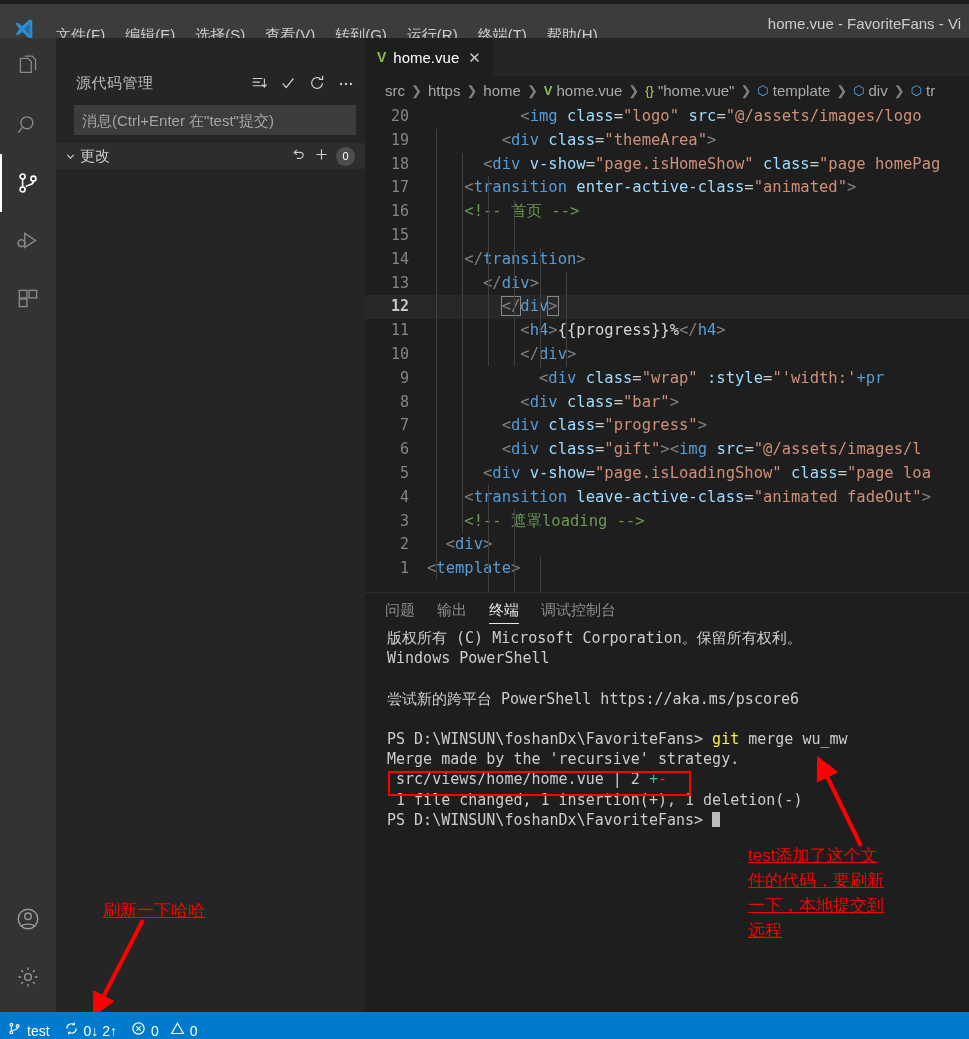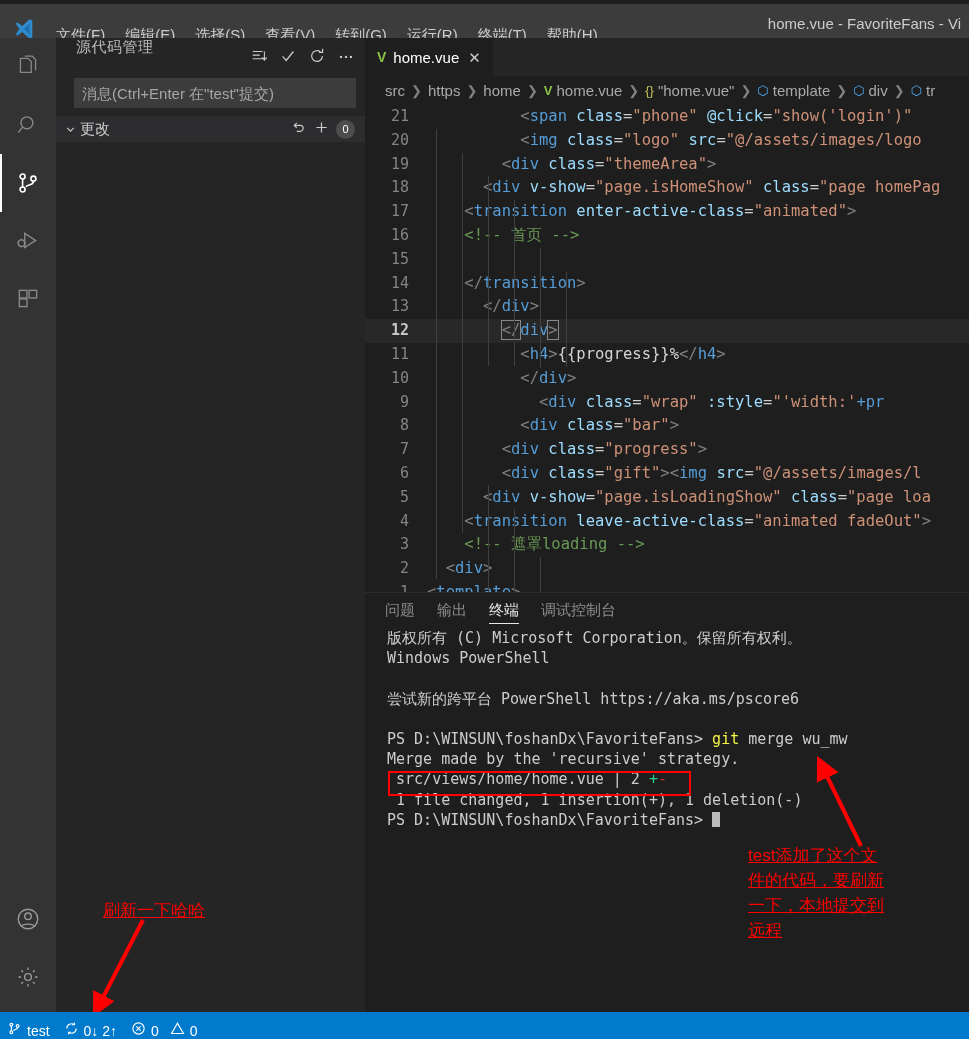"源代码管理" .scm-header { align-items: none -> center; margin-top: none -> 27px }
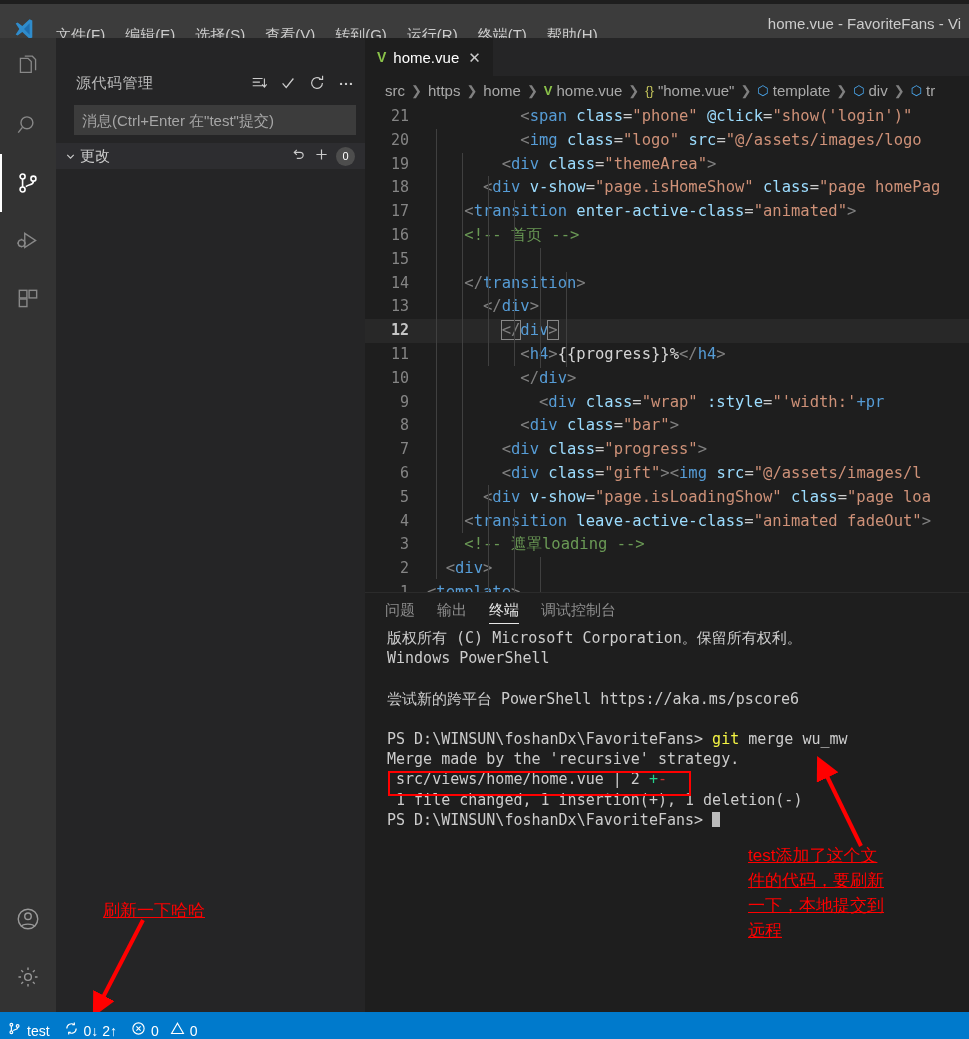"21" div.code-line { html: <div><span>21</span><span> <span>&lt;</span><span>span</span> <span>class</span><span>=</span><span>"phone"</span> <span>@click</span><span>=</span><span>"show('login')"</span></span></div> -> none }
